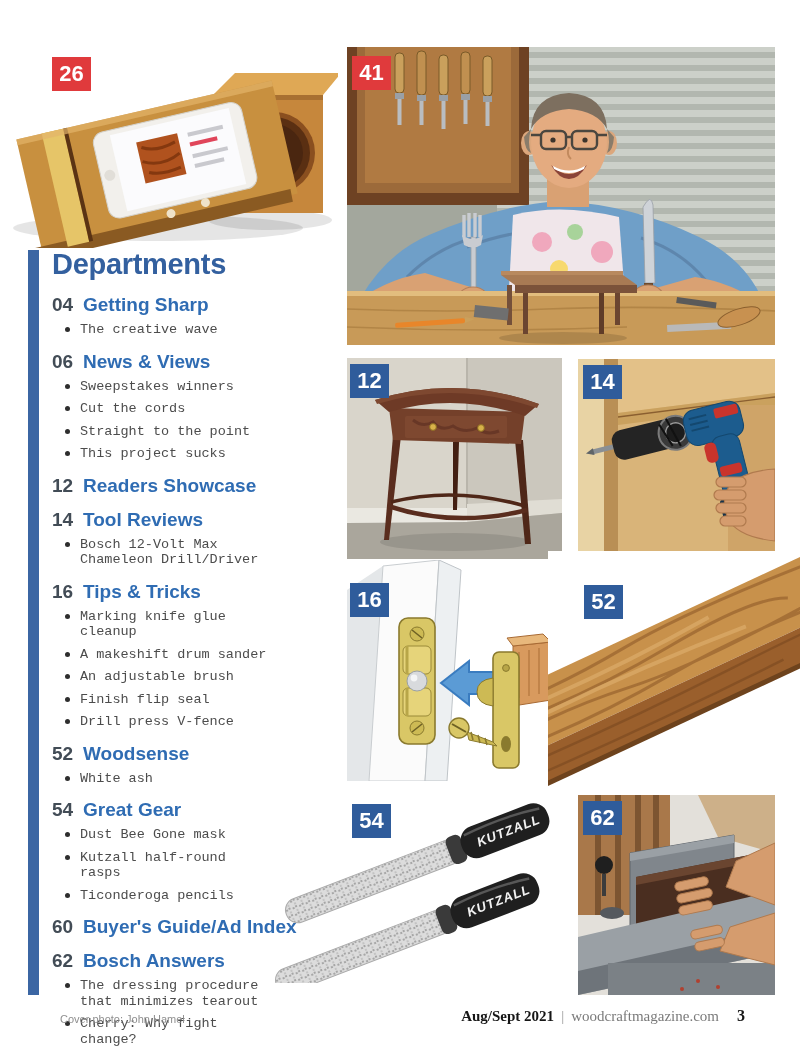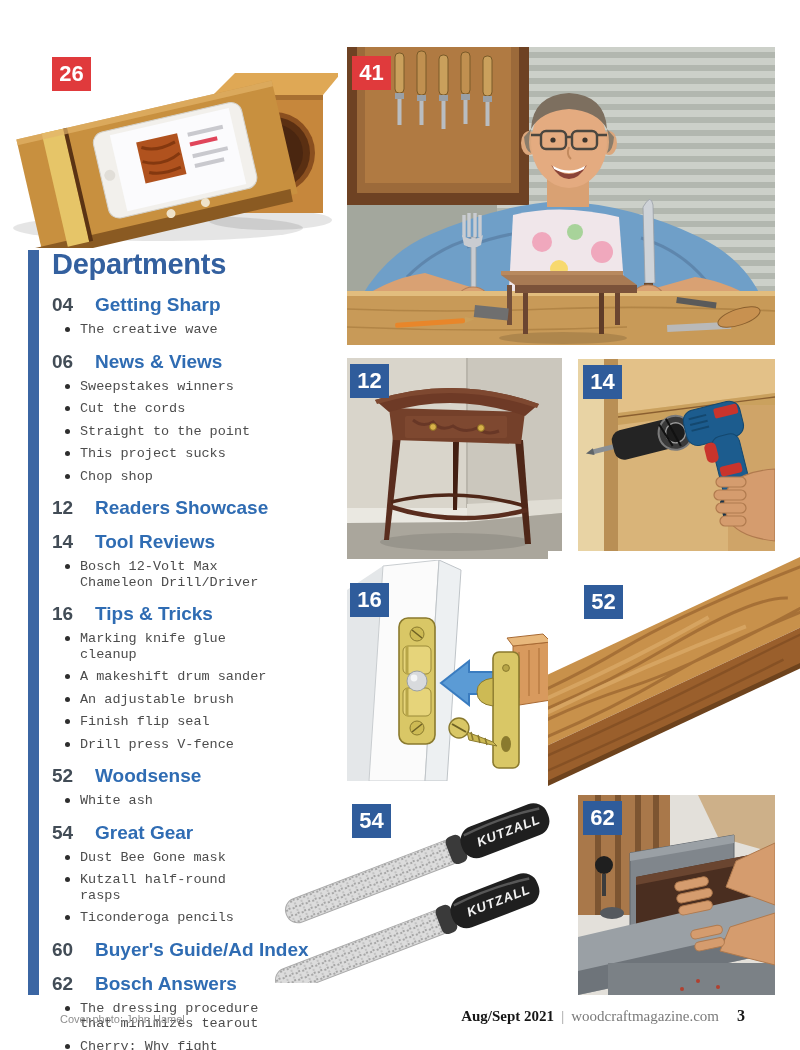"04" .sec-num { margin-right: 17px -> 5px }
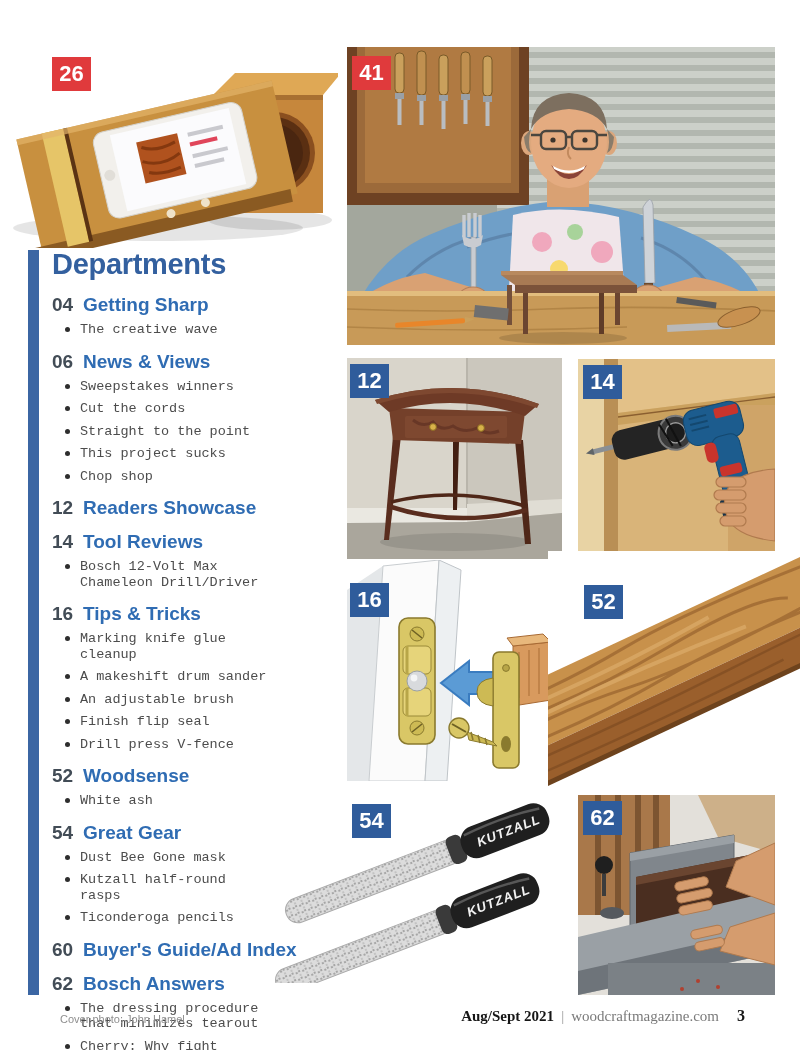"Chop shop" li { html: <li>Chop shop</li> -> none }
